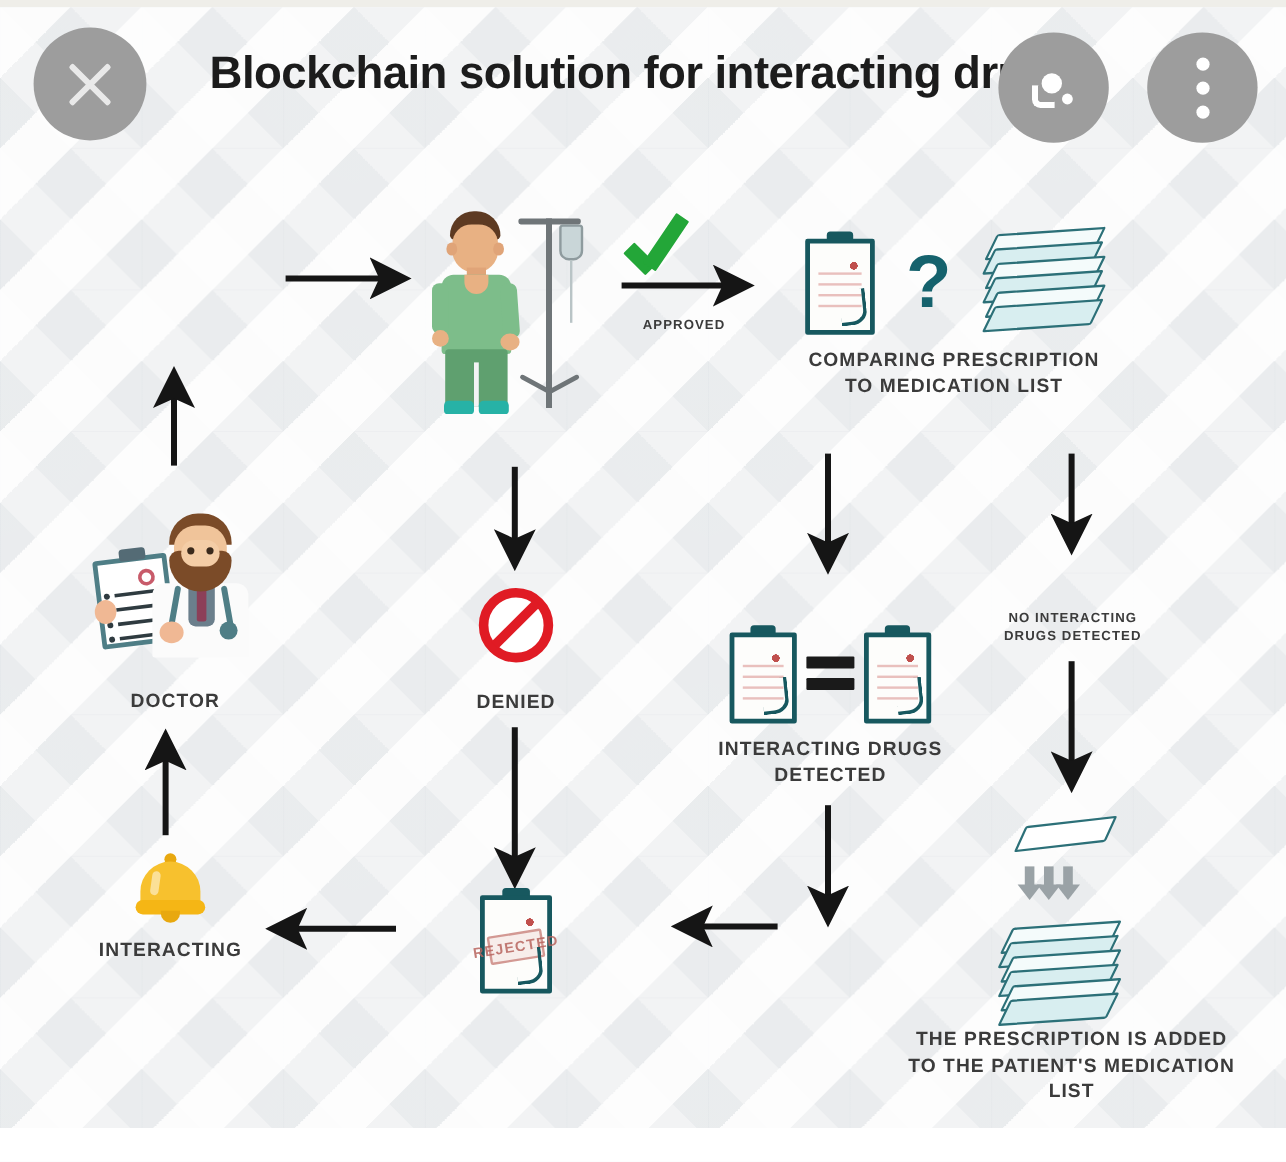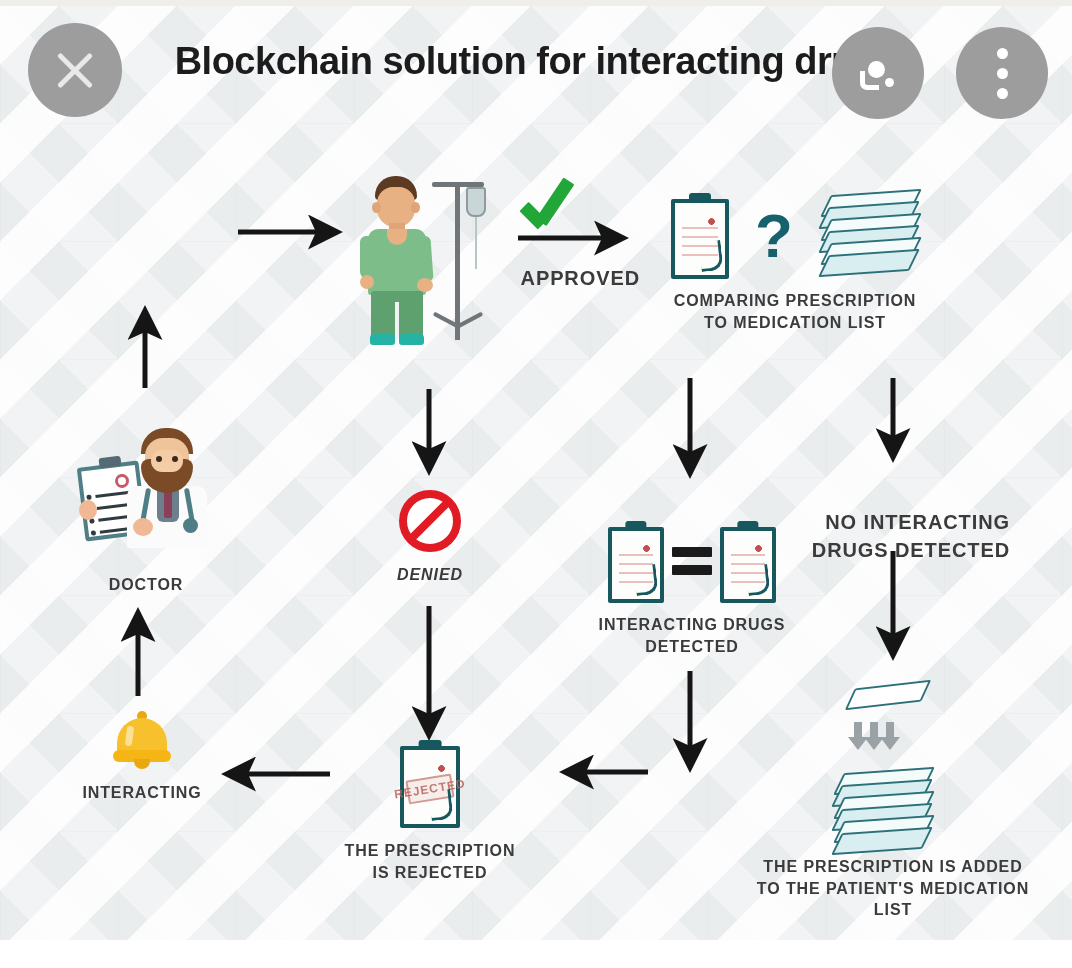"APPROVED" .label-only { font-size: 20px -> 11px; text-align: right -> center }
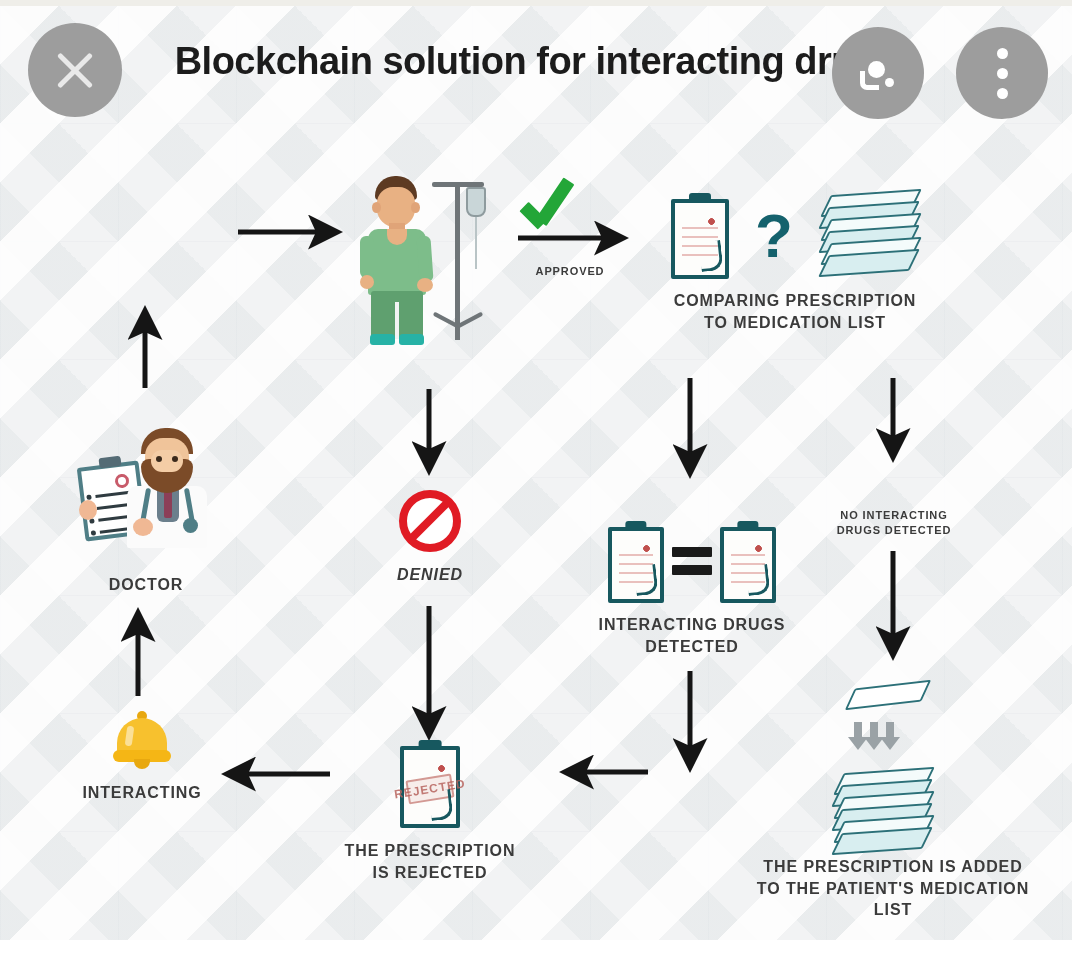"DENIED" div.node-label { font-style: italic -> none; margin-top: 12px -> 23px }
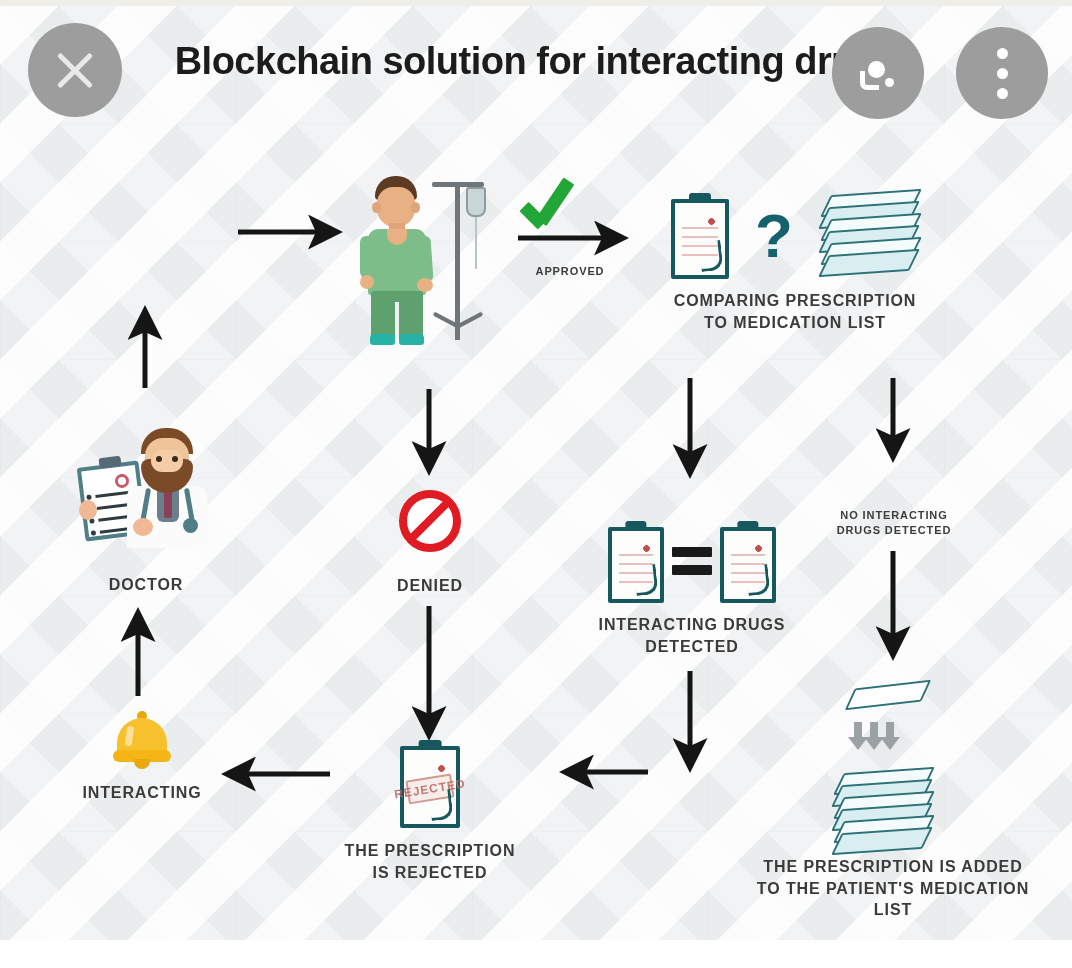"THE PRESCRIPTION" div.node-label { html: <div>THE PRESCRIPTION IS REJECTED</div> -> none }
